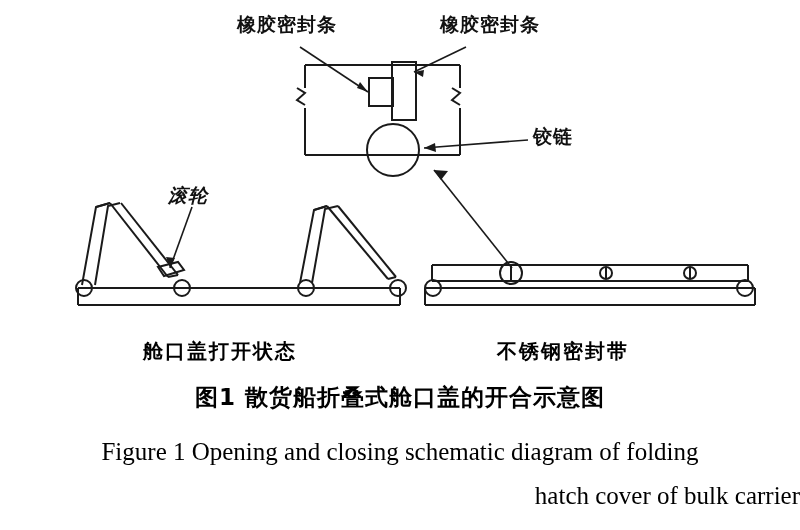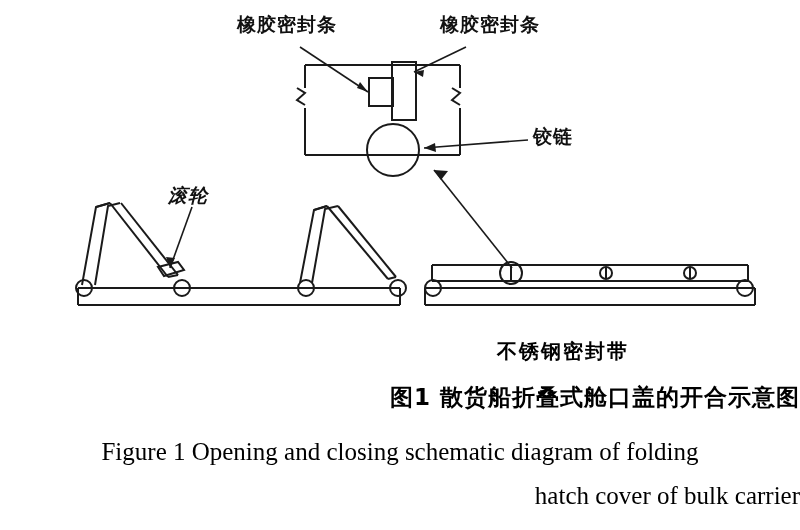"舱口盖打开状态" div.state-label { html: none -> <div>舱口盖打开状态</div> }
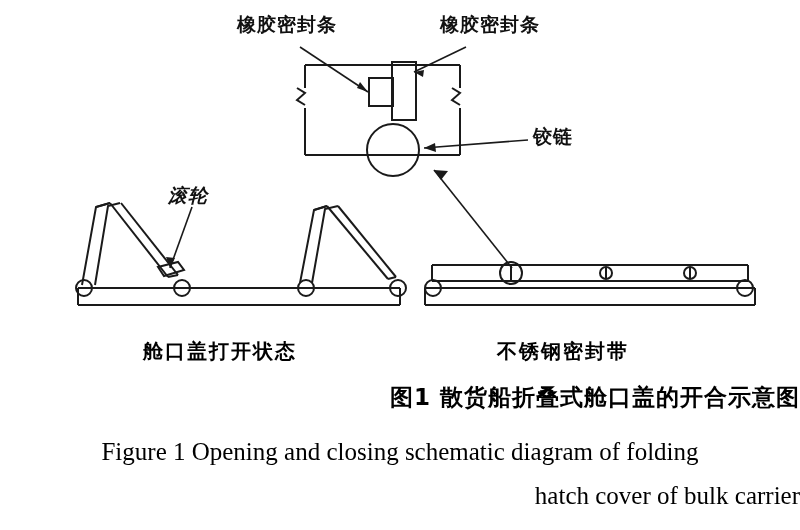"图1 散货船折叠式舱口盖的开合示意图" .caption-cn { text-align: right -> center }
